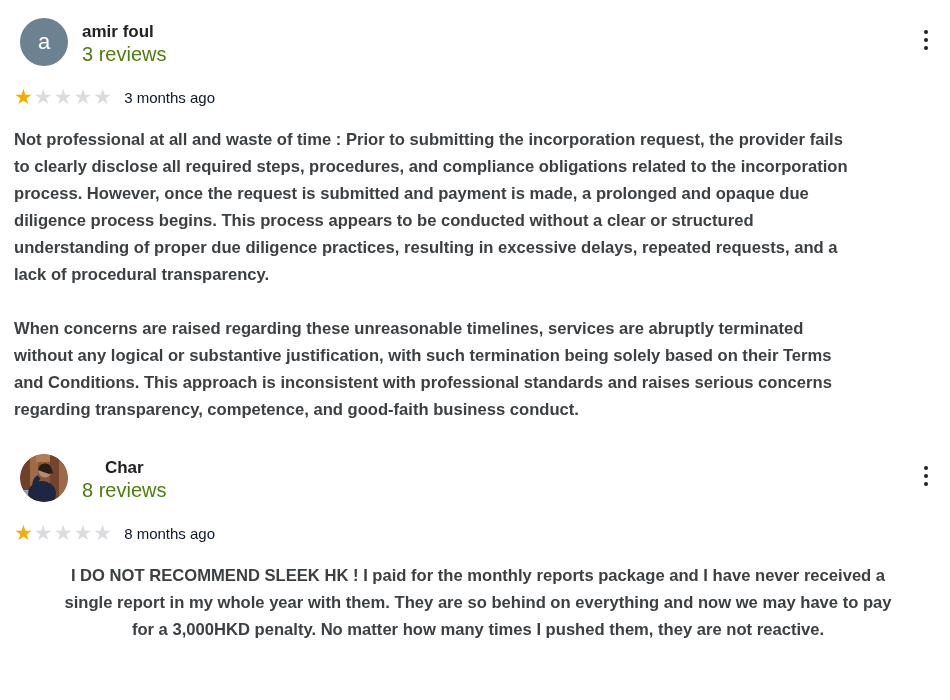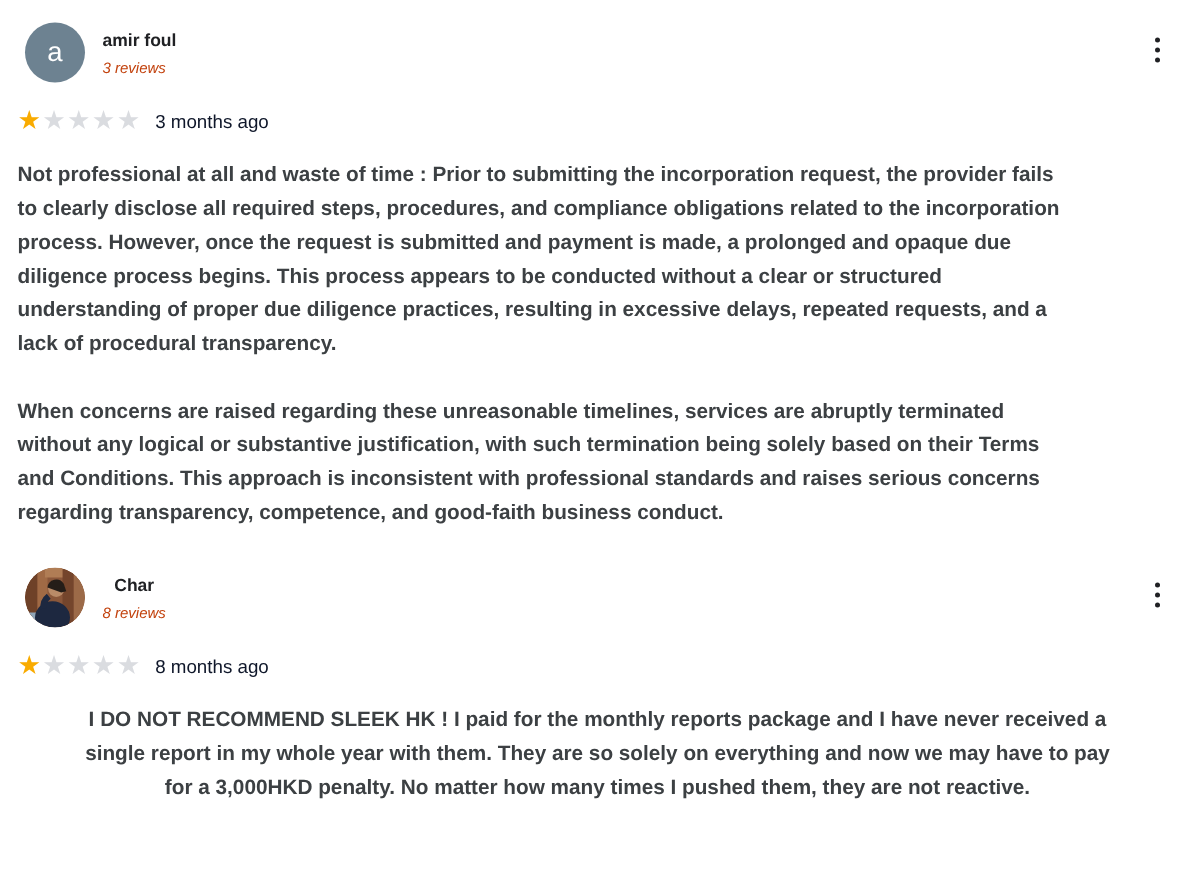"amir foul" .r-name { font-size: 14px -> 17px }
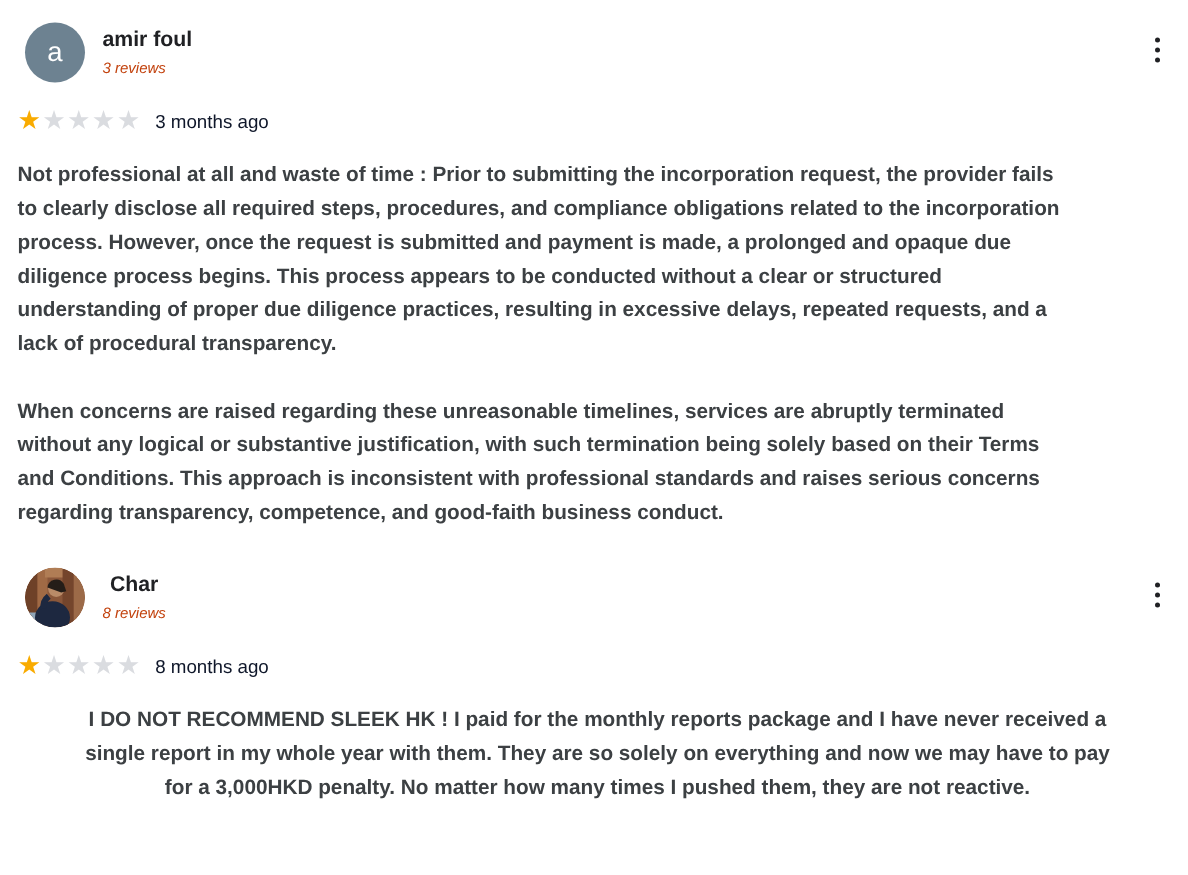"3 reviews" .r-count { color: #c2410c -> #4d7c0f; font-size: 12px -> 20px; font-style: italic -> none }
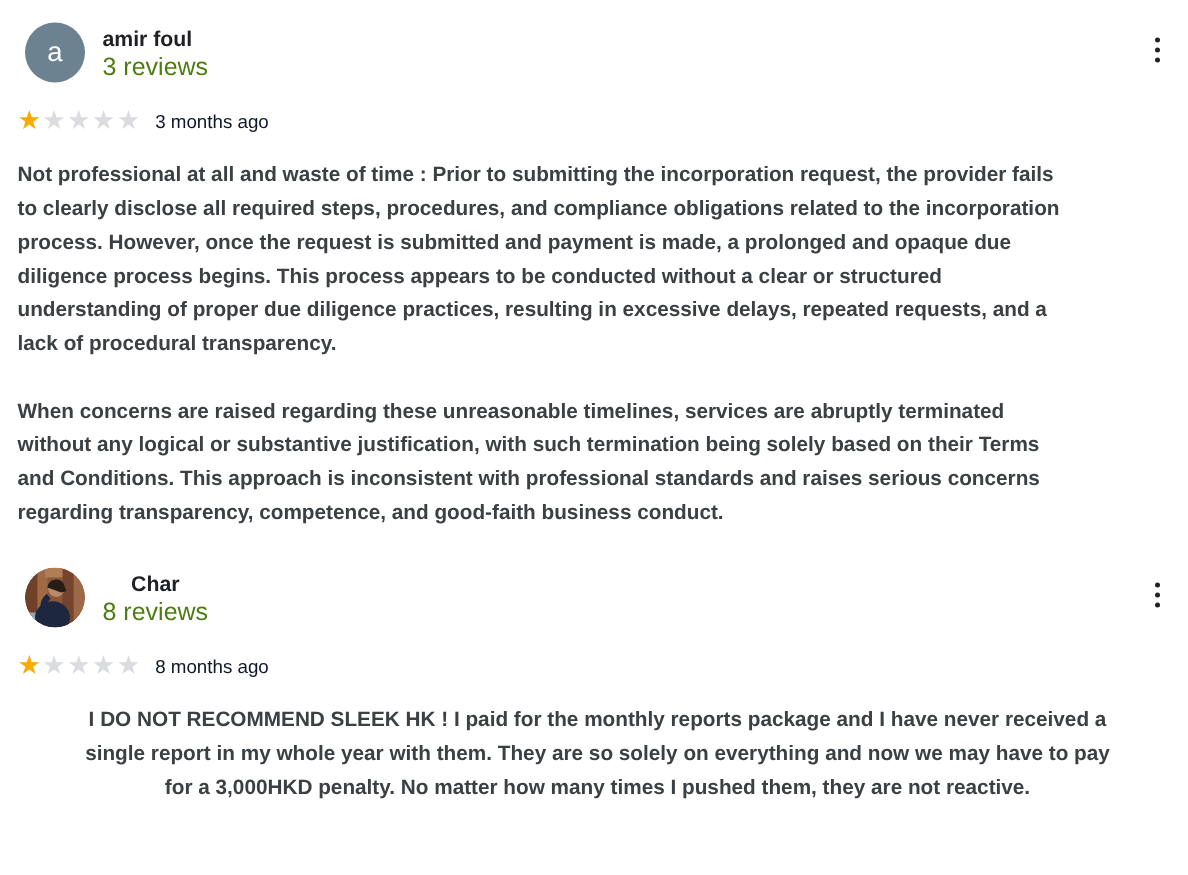"I DO NOT RECOMMEND SLEEK" p { text: solely -> behind }
